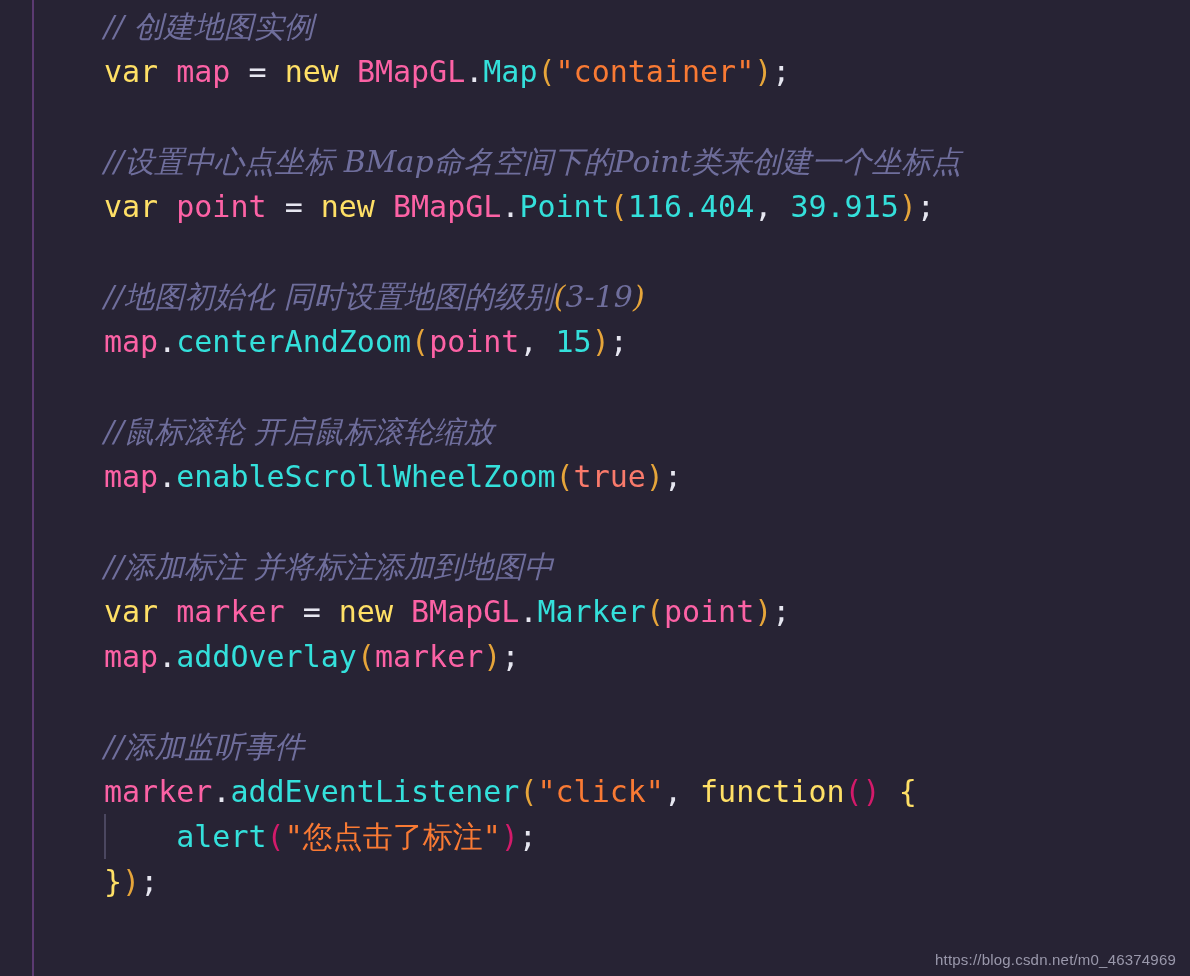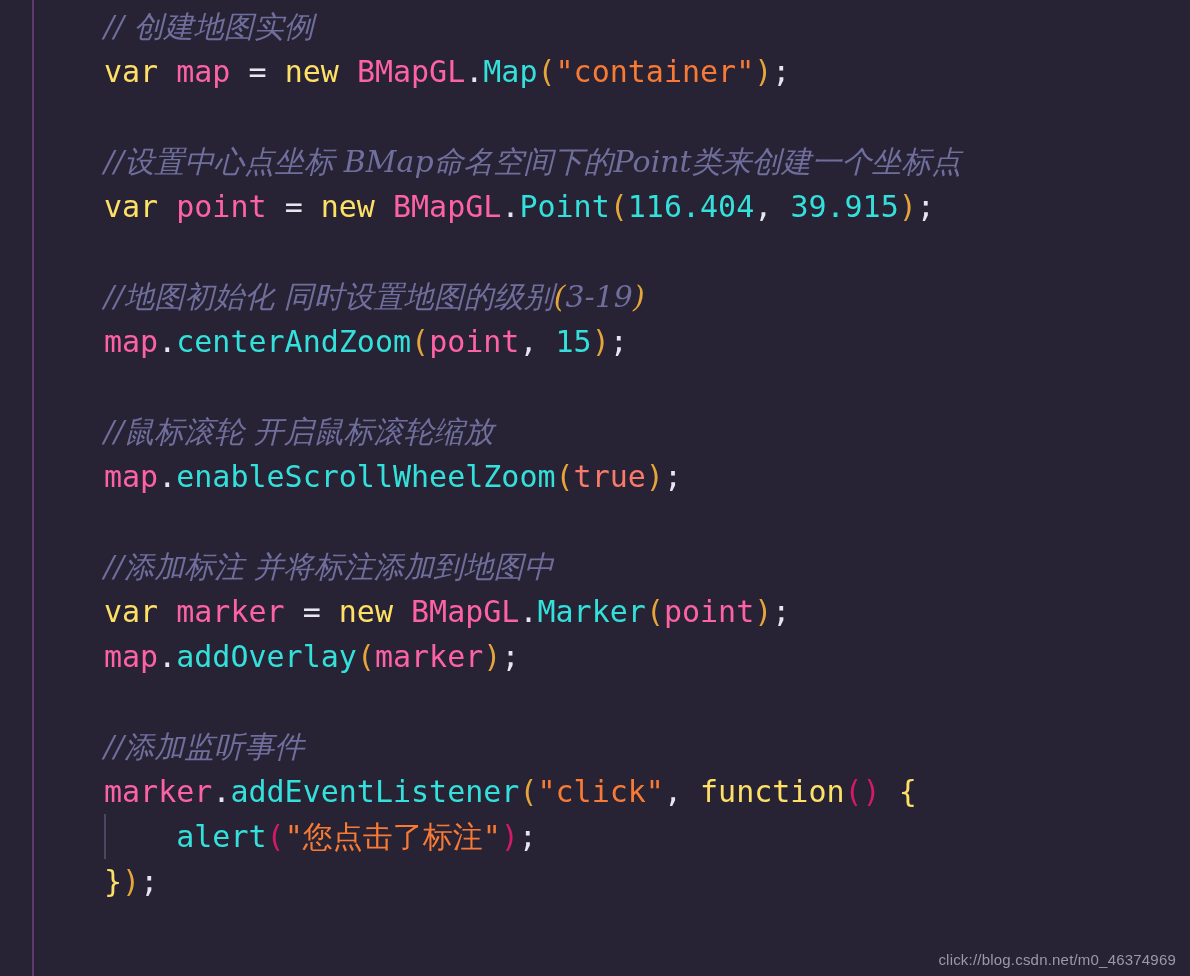"click://blog.csdn.net/m0_46374969" div { text: click://blog.csdn.net/m0 -> https://blog.csdn.net/m0 }
